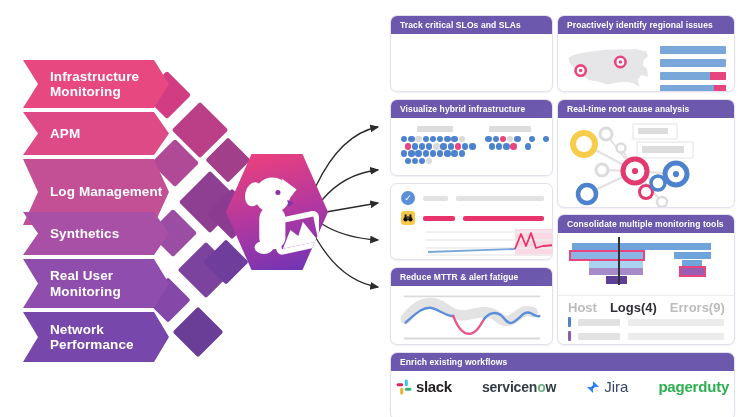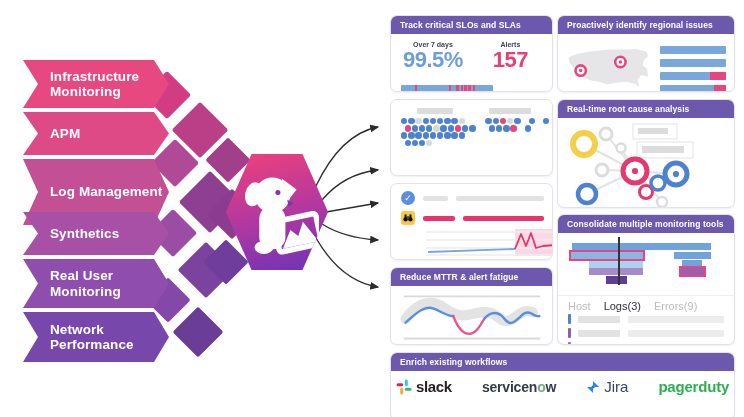"99.5%" div.slo-body { html: <div> <div> <div>Over 7 days</div> <div>99.5%</div> </div> <div> <div>Alerts</div> <div>157</div> </div> <div> <div></div> <div></div> <div></div> <div></div> <div></div> <div></div> <div></div> </div> </div> -> none }
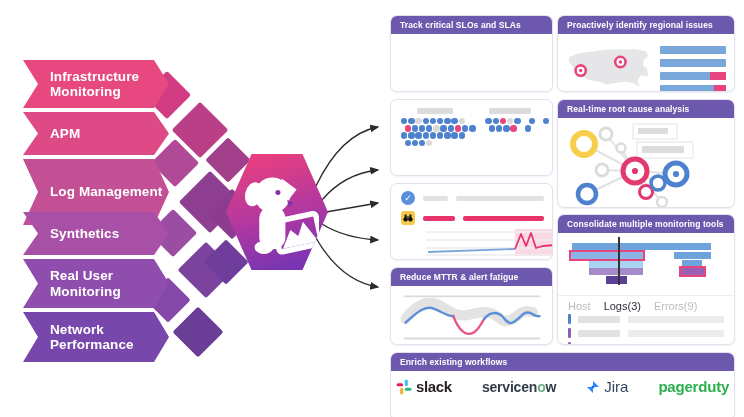"Visualize hybrid infrastructure" div.card-header { html: none -> <div>Visualize hybrid infrastructure</div> }
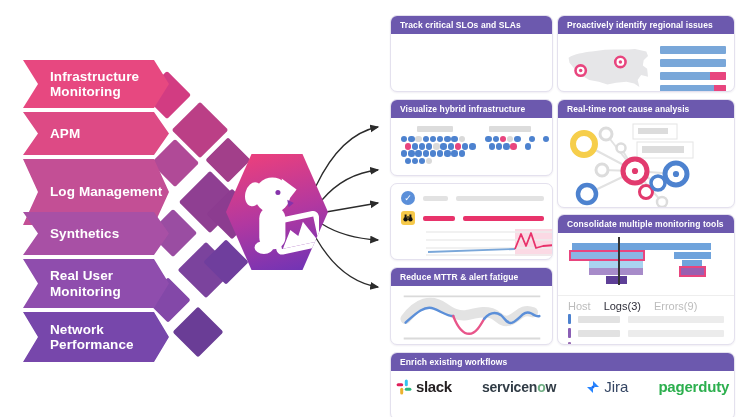"Host" .tab { font-size: 11px -> 13px; font-weight: normal -> bold }
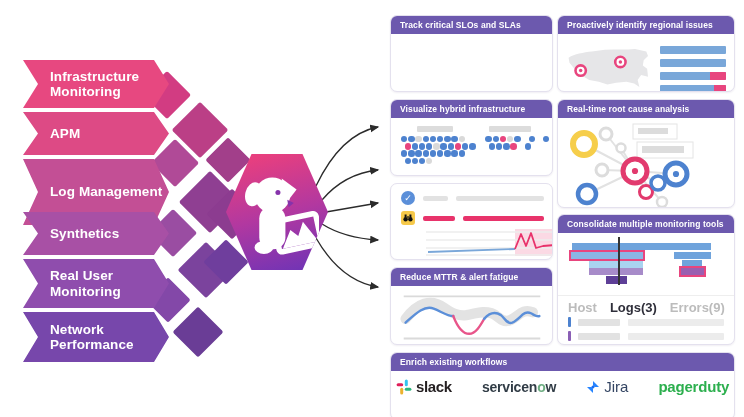"Logs(3)" span.tab { text: 3 -> 4 }
